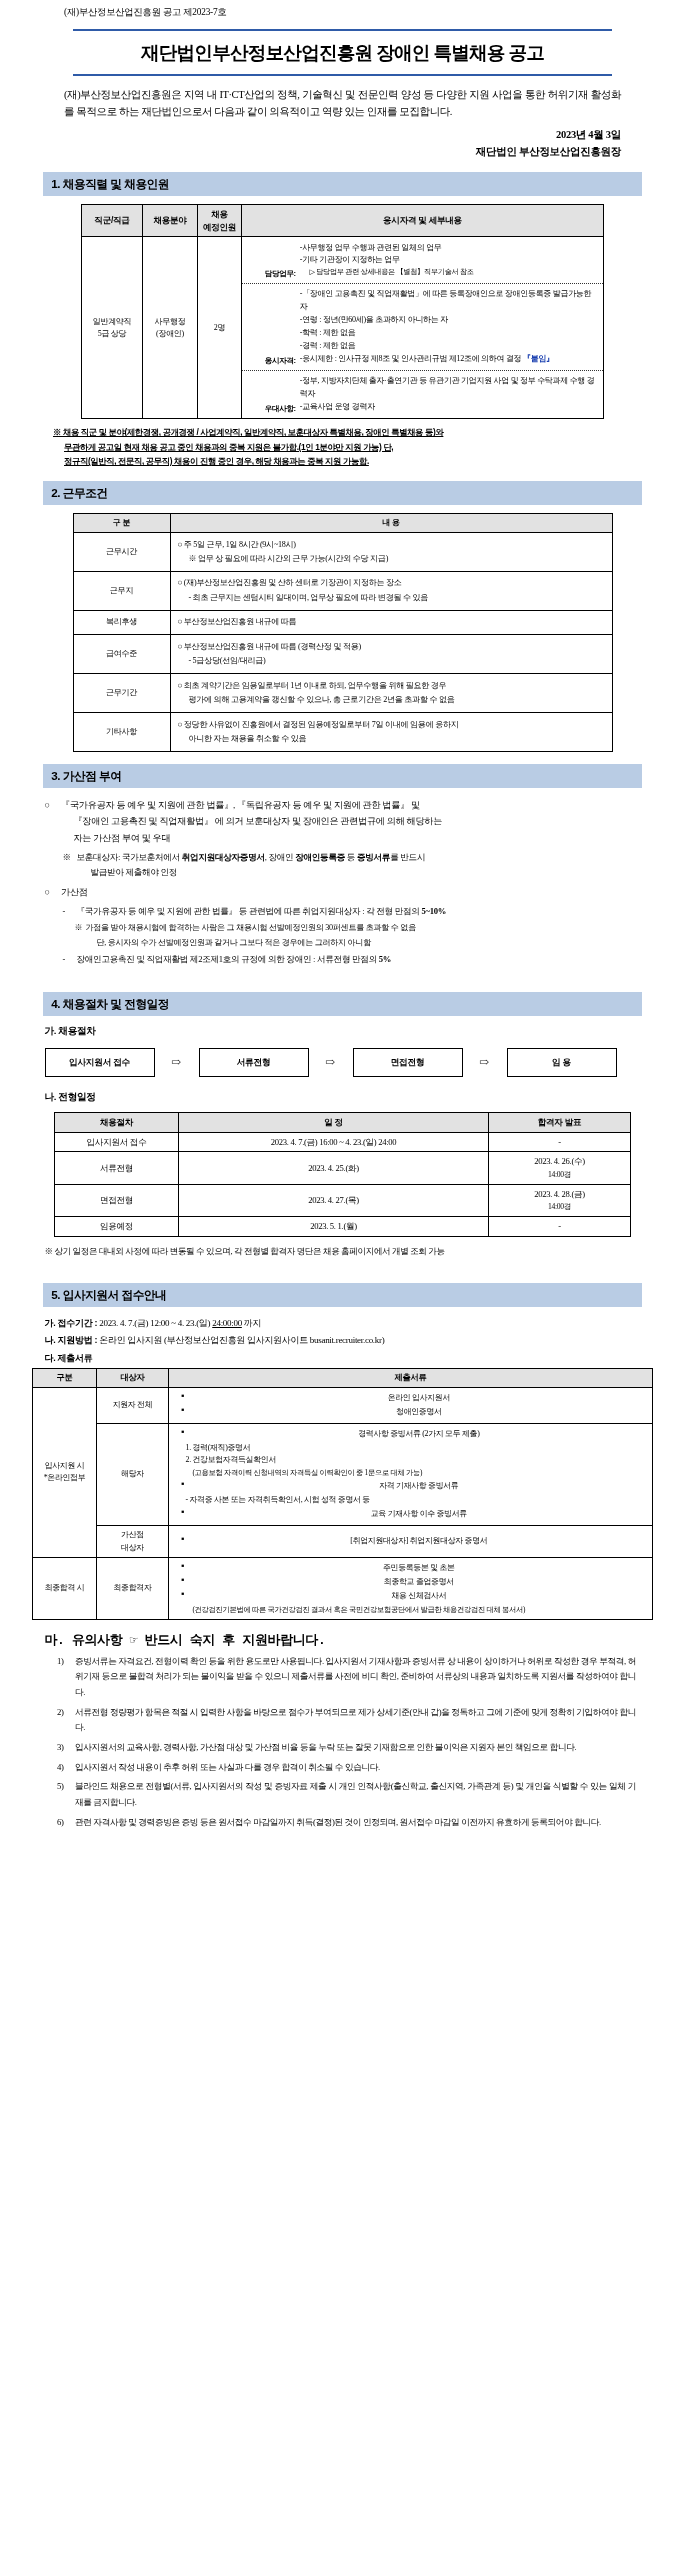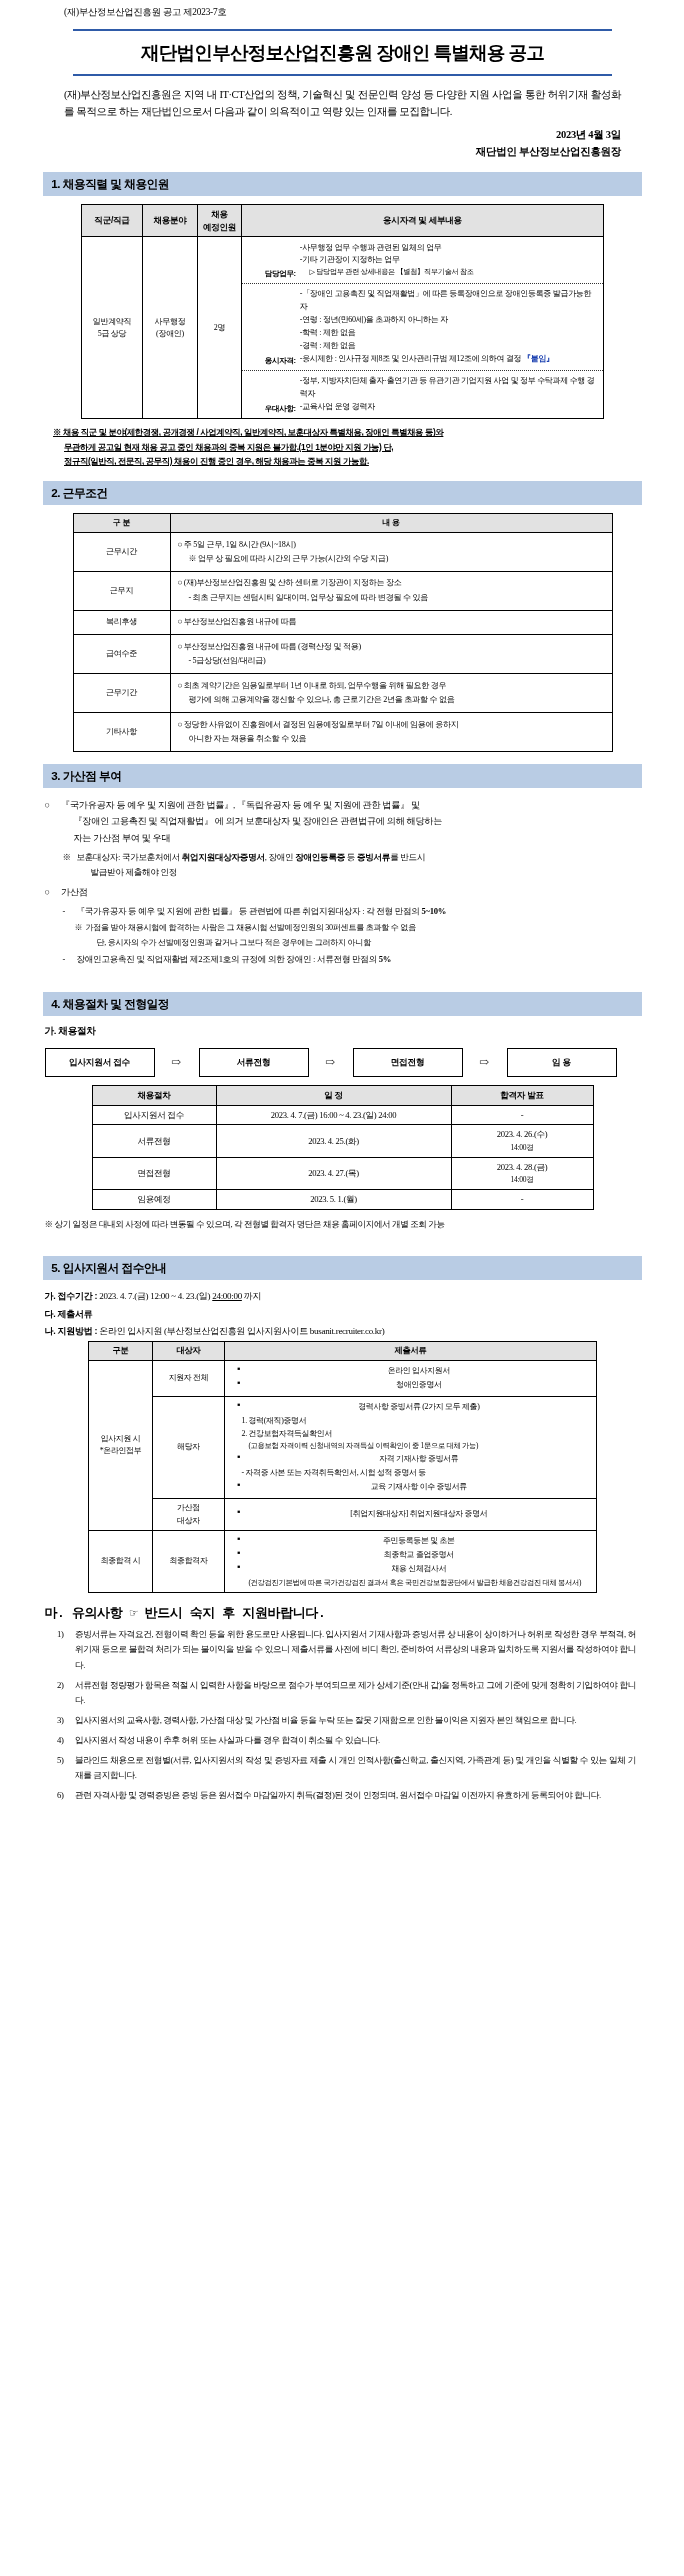"나. 전형일정" div.sub-head { html: none -> <div>나. 전형일정</div> }
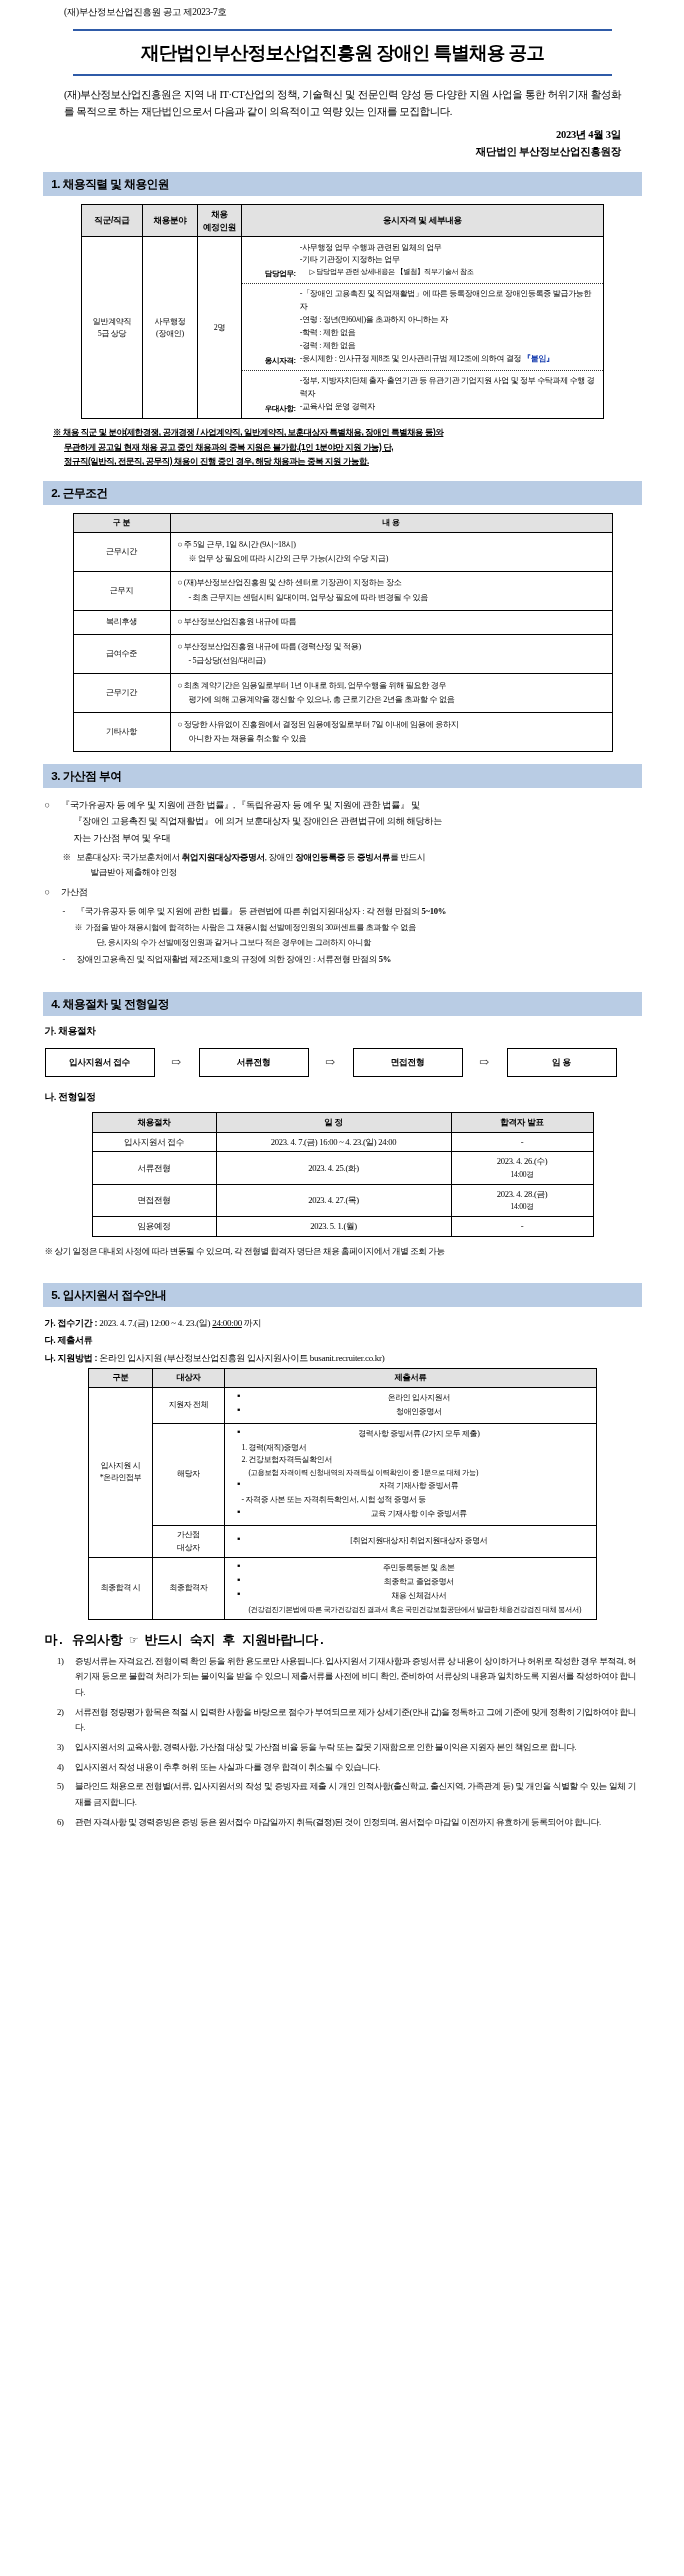"채용절차" .t3 { width: 502px -> 577px }
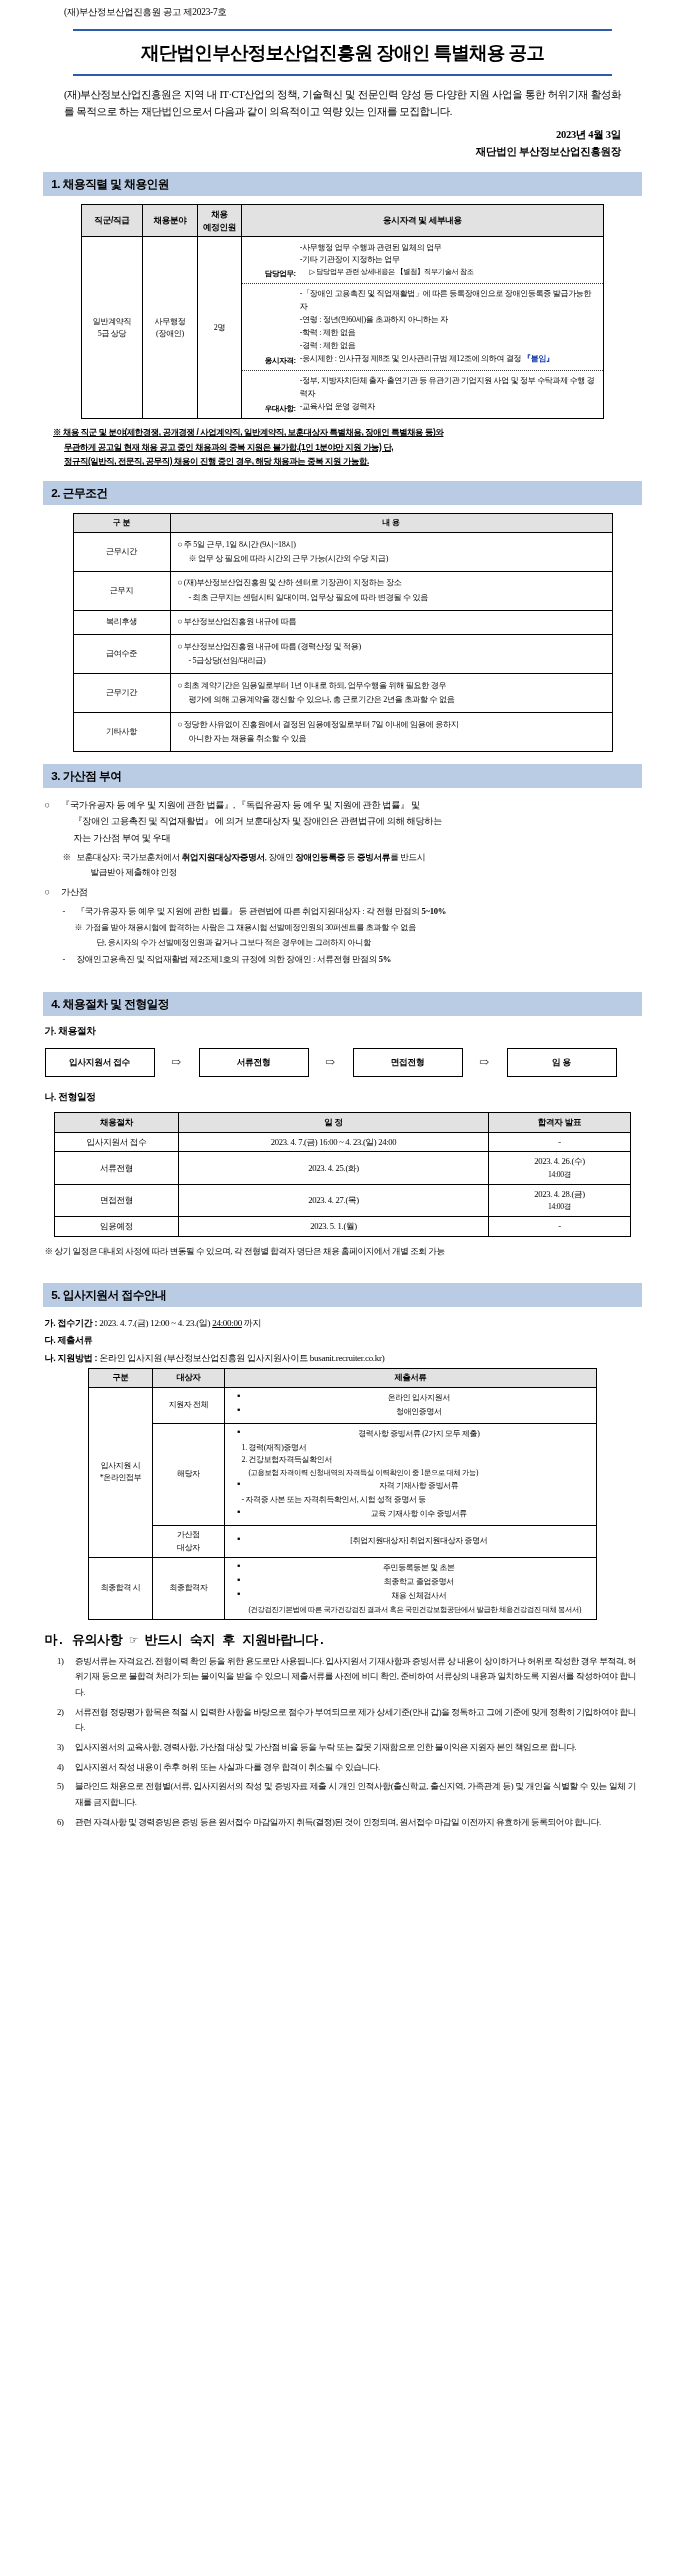"다. 제출서류" div.row { order: before "나. 지원방법 : 온라인 입사지원" -> after "나. 지원방법 : 온라인 입사지원" }
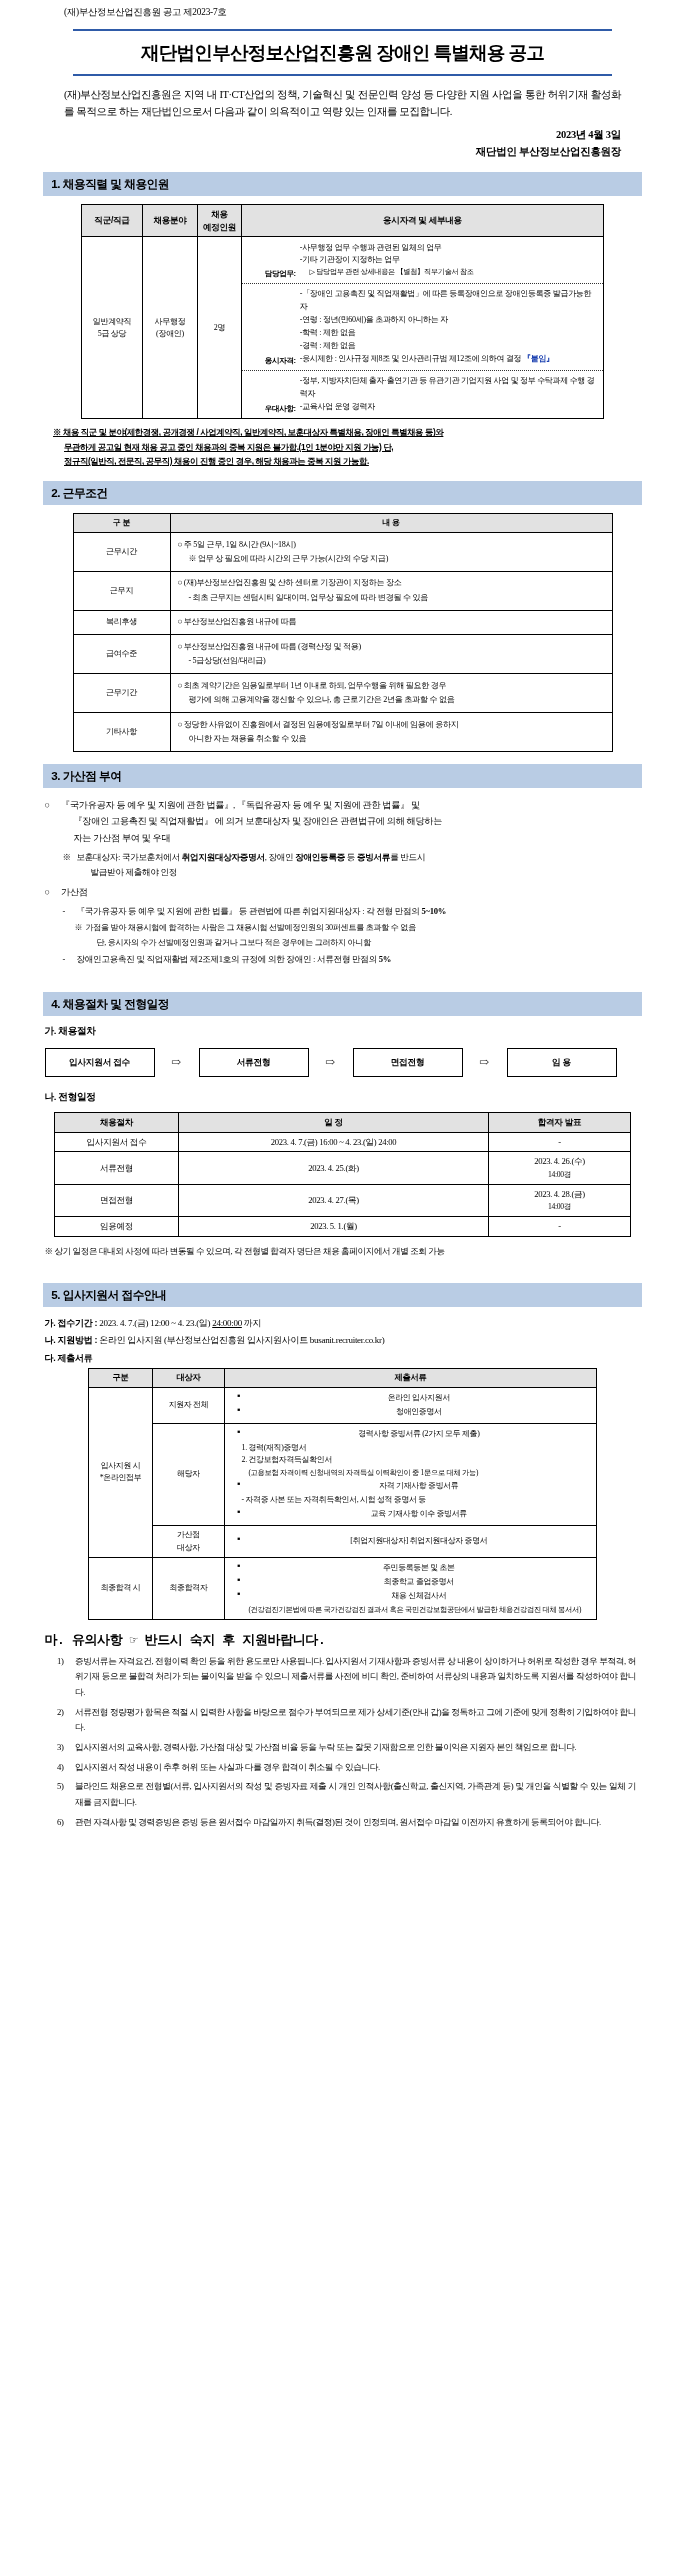"구분" .t4 { width: 509px -> 621px }
